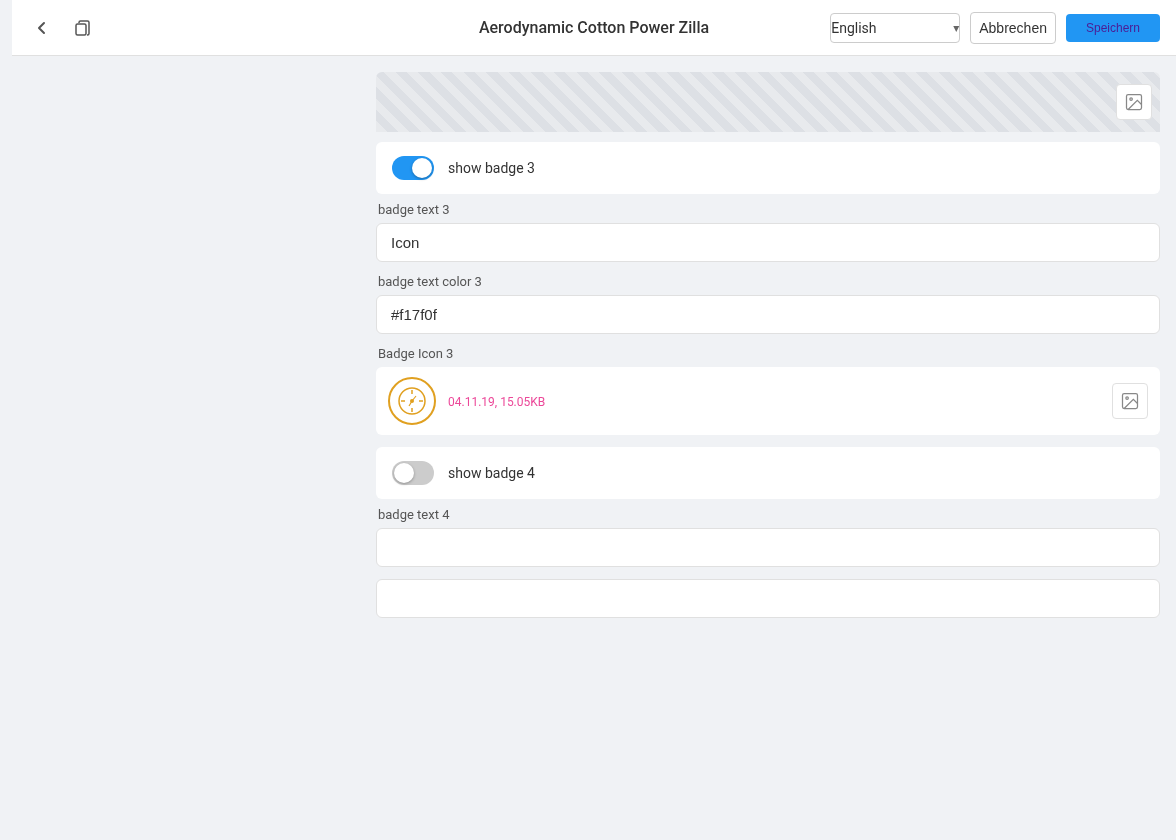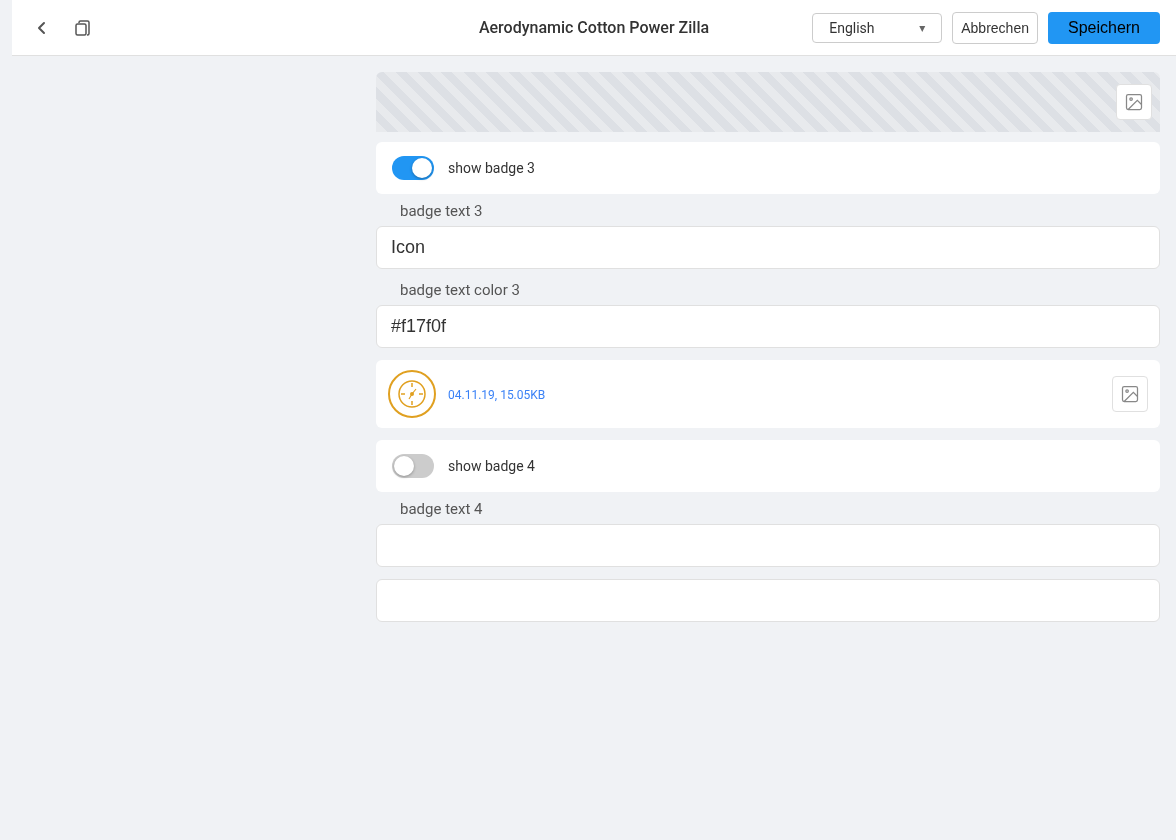"English" .language-select { padding: 6px 16px -> 6px 0 }
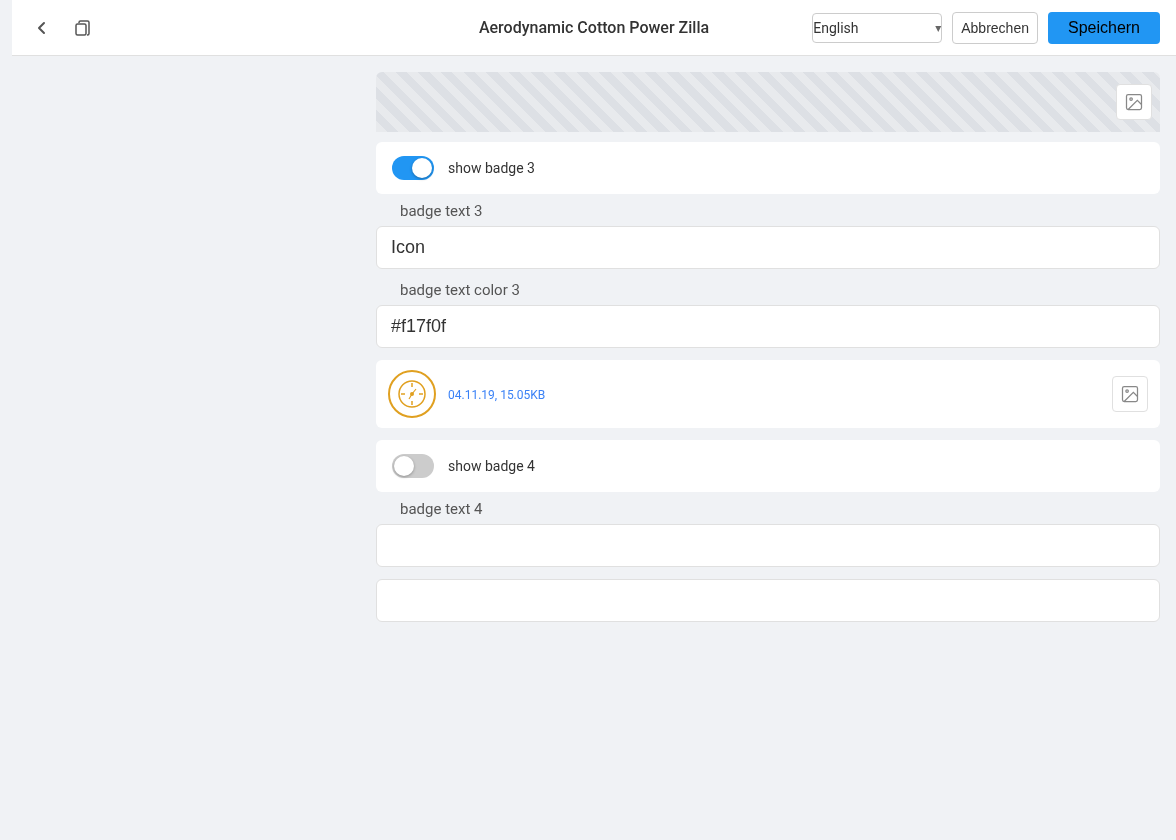"Speichern" .btn-save { color: #000000 -> #4c1d95; font-size: 16px -> 12px }
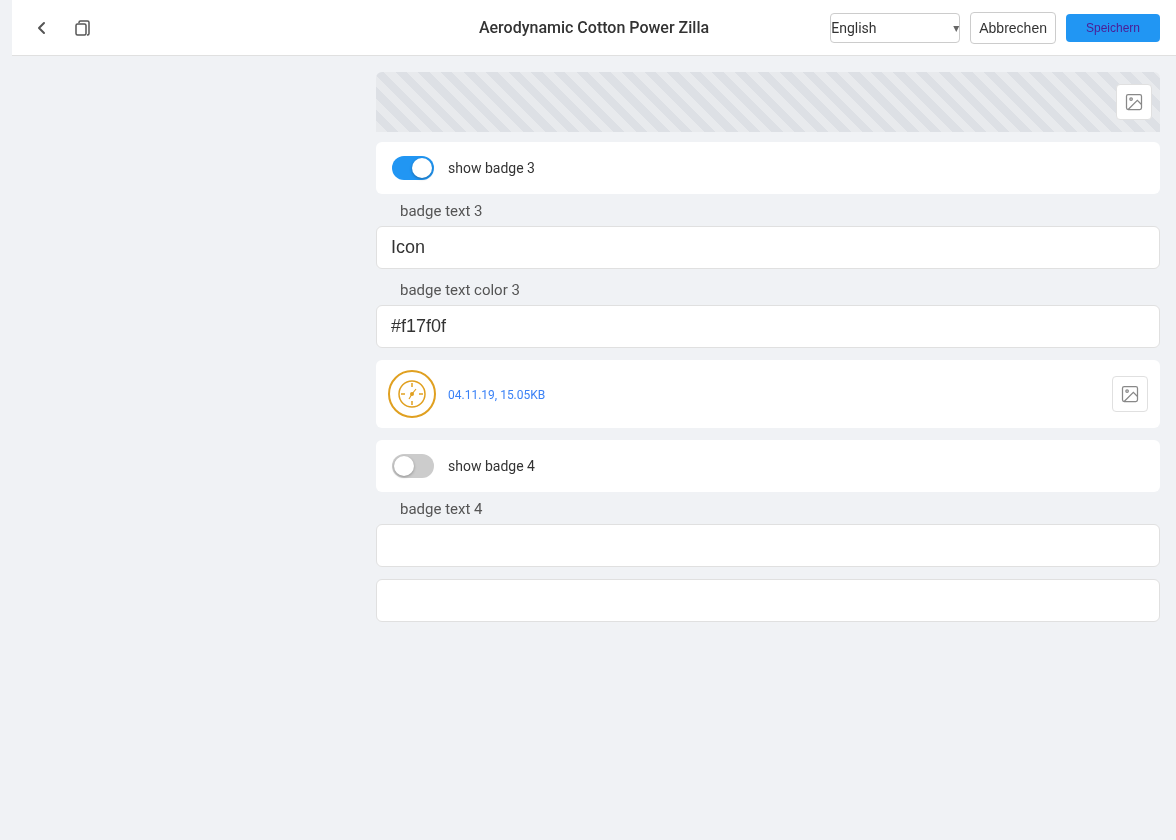"badge text 3" .field-label { font-size: 15px -> 13px; margin-left: 22px -> none }
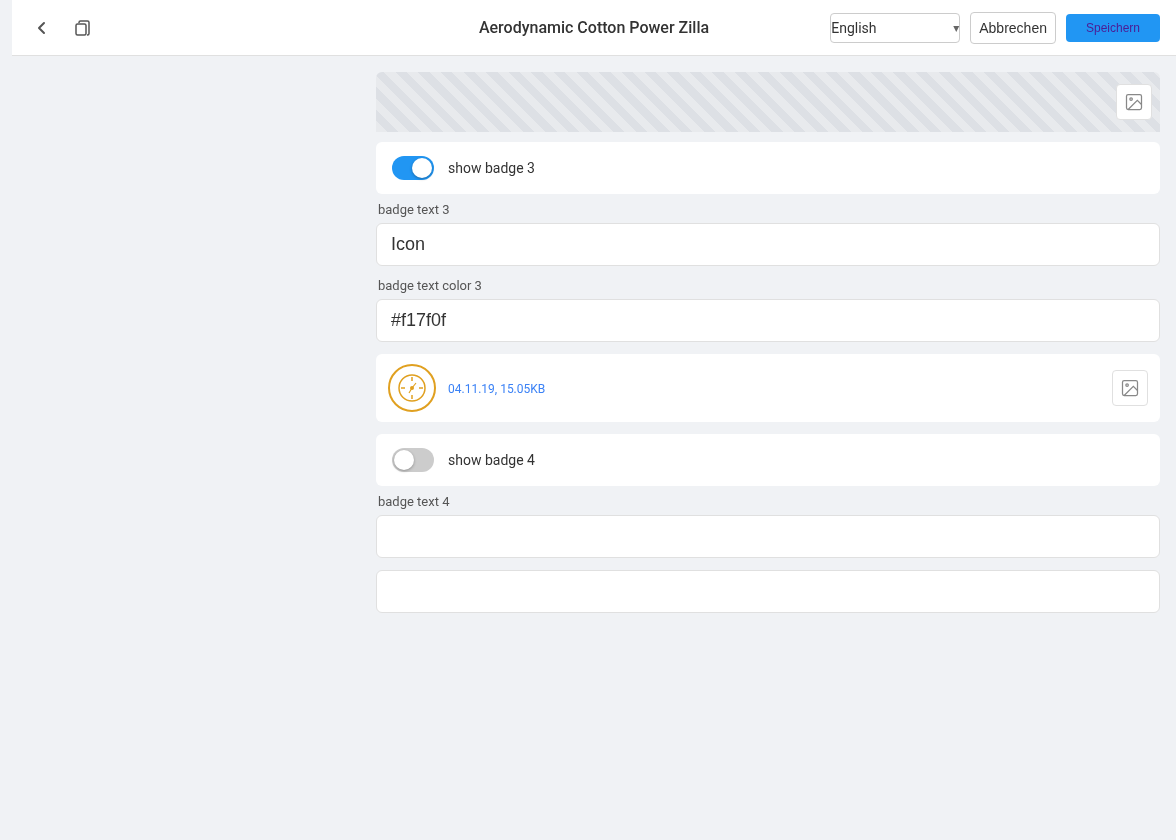"Icon" .field-input { font-size: 18px -> 15px }
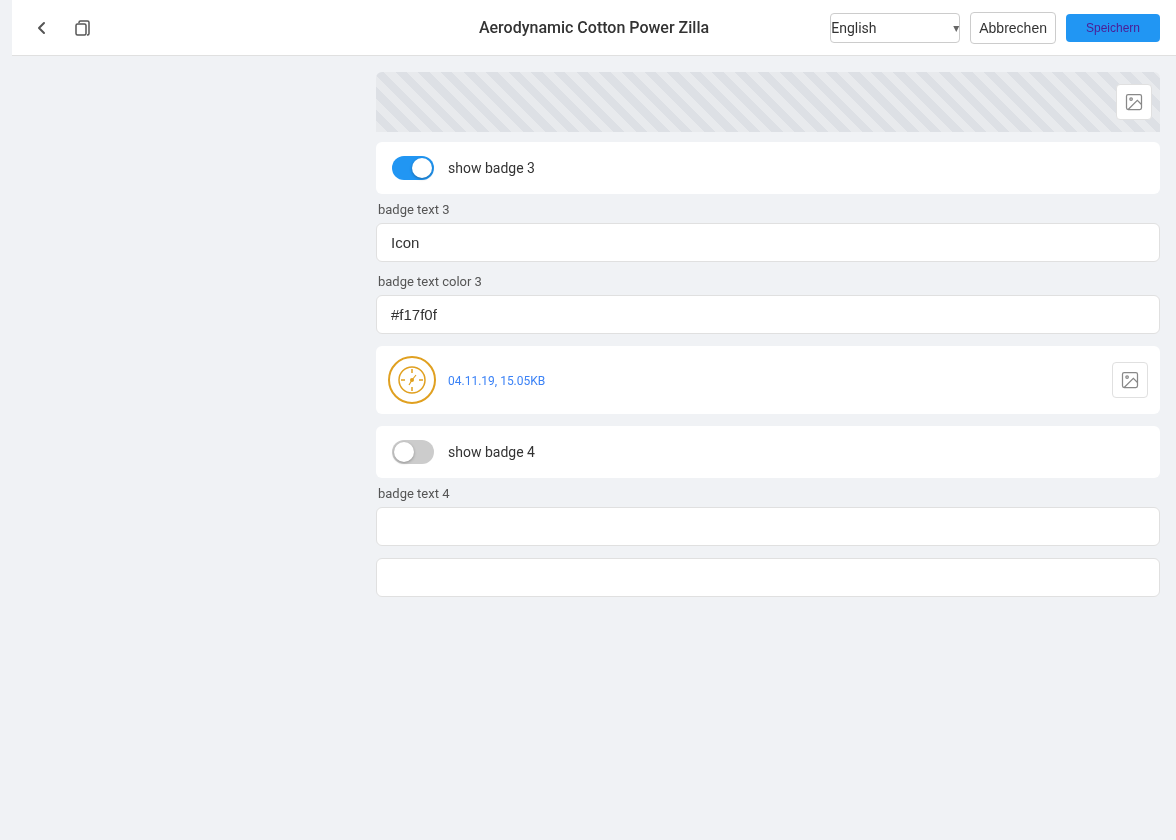"Badge Icon 3" div.field-label { html: none -> <div>Badge Icon 3</div> }
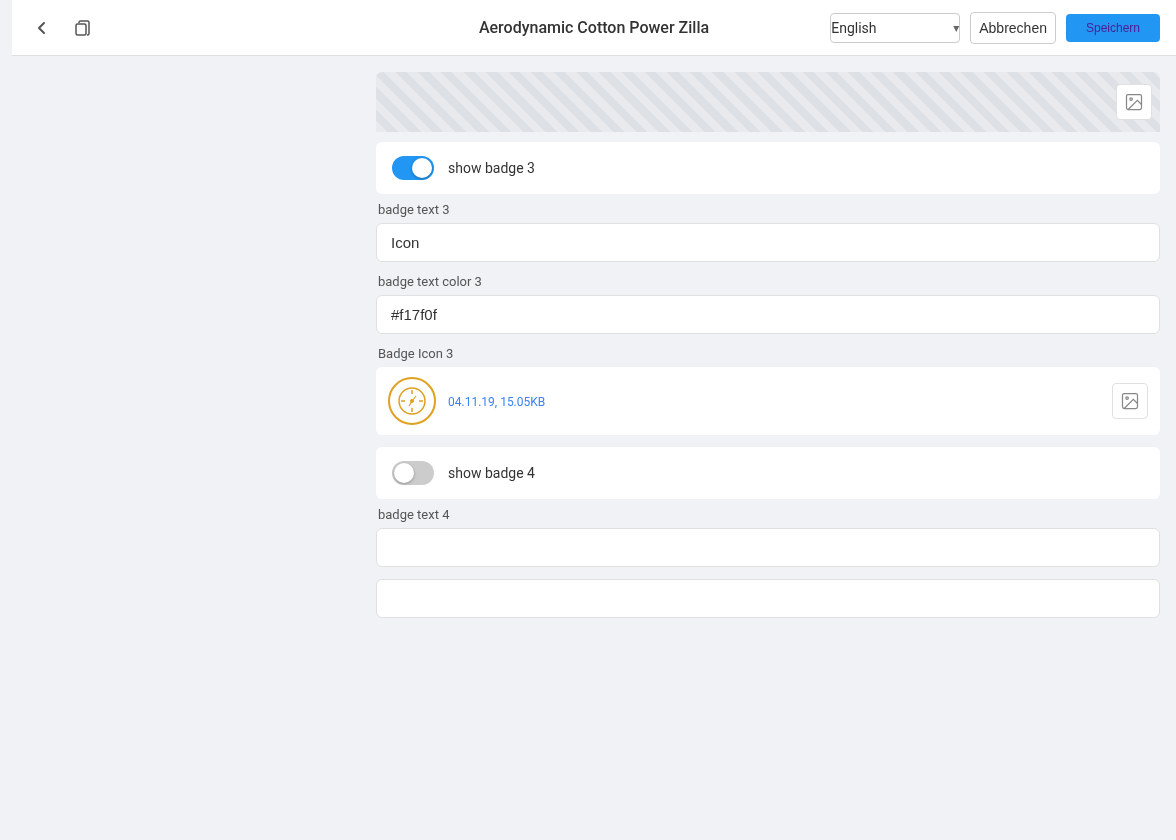"04.11.19, 15.05KB" .badge-filesize { color: #3b82f6 -> #ec4899 }
